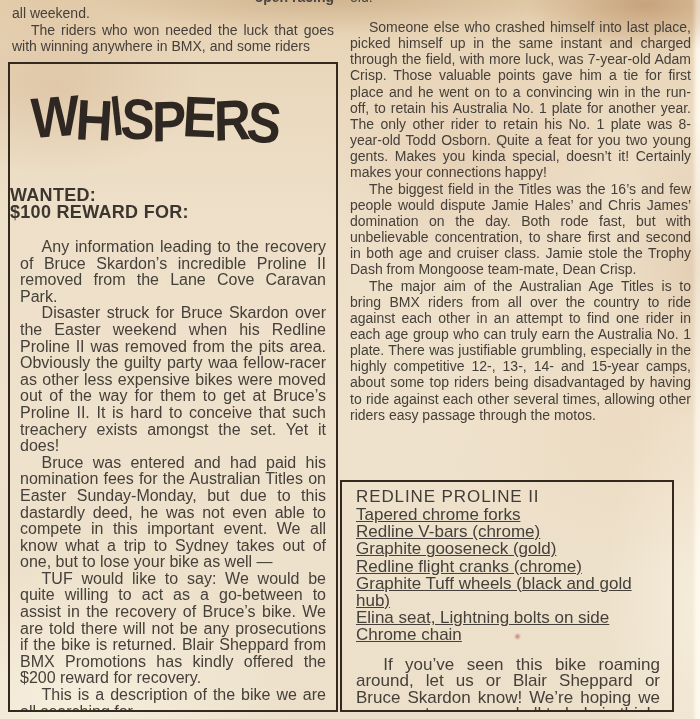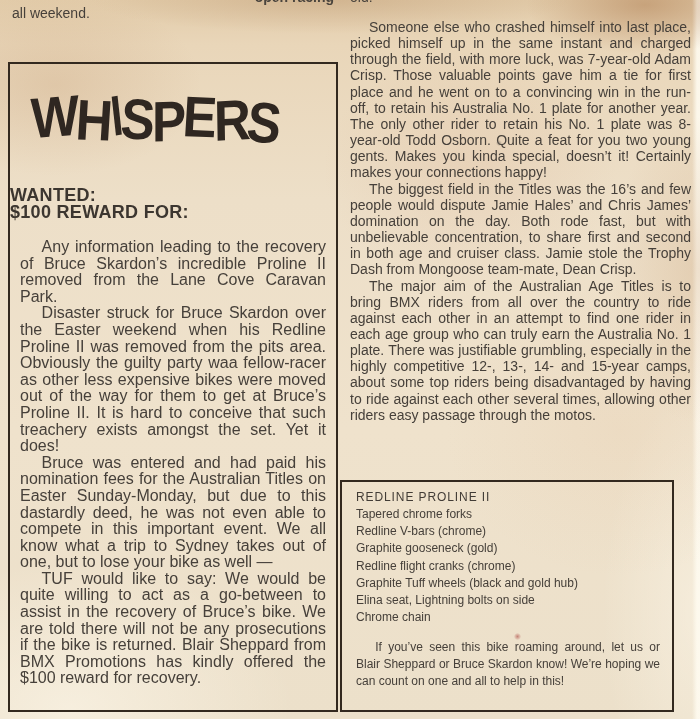"The riders who won needed" p.justify { html: none -> <p>The riders who won needed the luck that goes with winning anywhere in BMX, and some riders</p> }
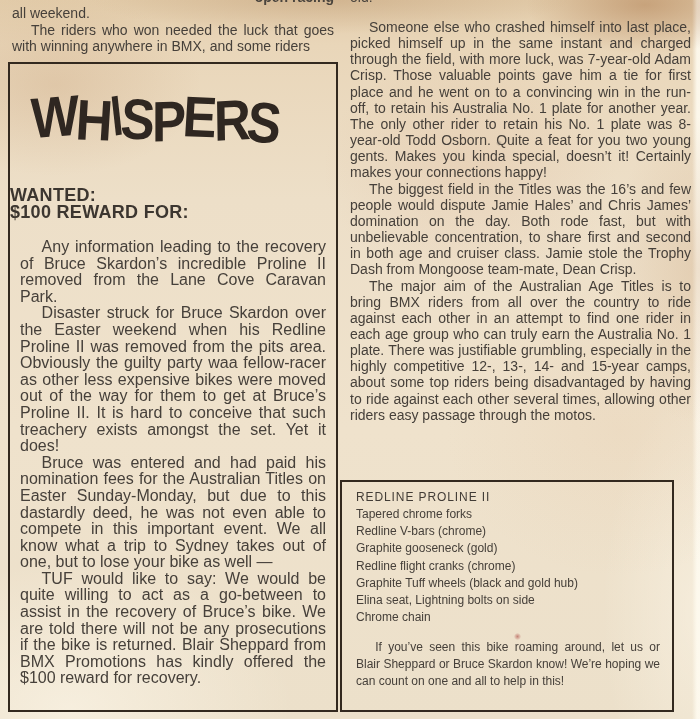"REDLINE PROLINE II" .redline-box { font-size: 12px -> 17px }
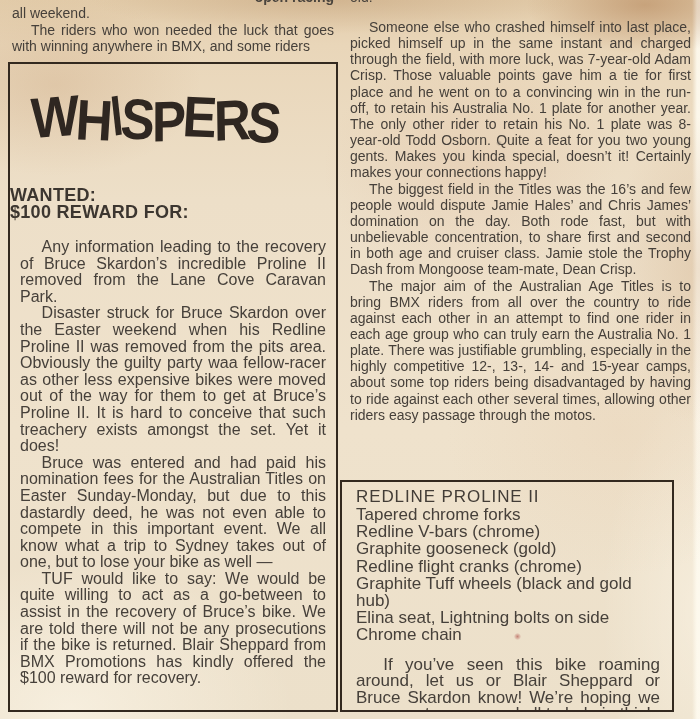"Tapered chrome forks" .redline-item { text-decoration: none -> underline }
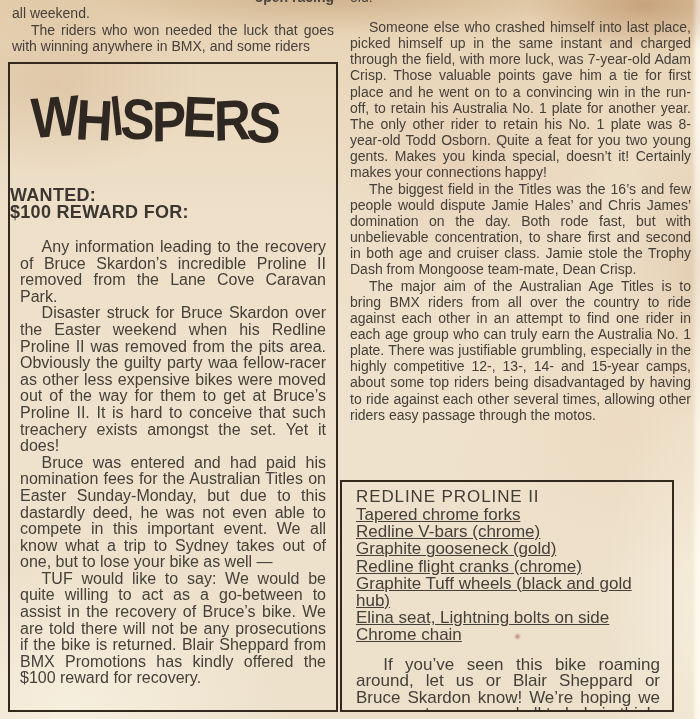"TUF would like to say:" p { text: $100 -> $200 }
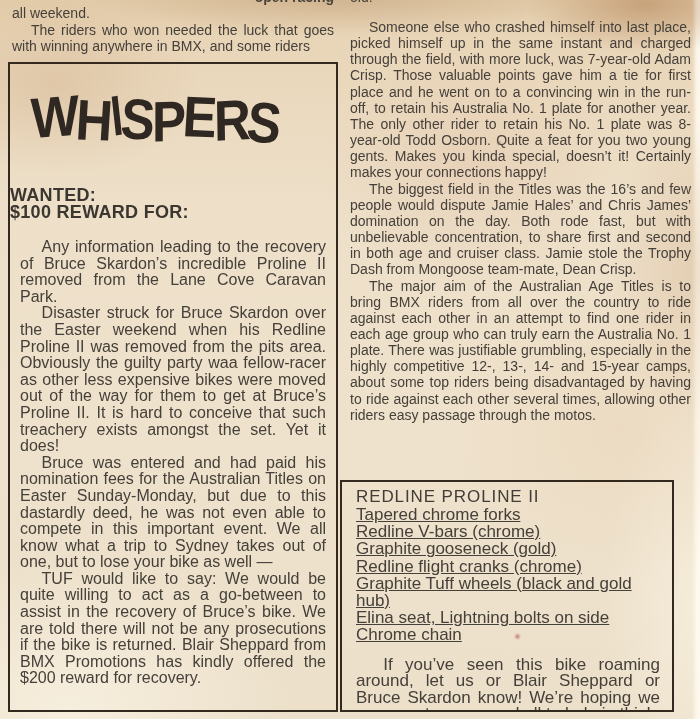"This is a description of" p { html: none -> <p>This is a description of the bike we are all searching for.</p> }
